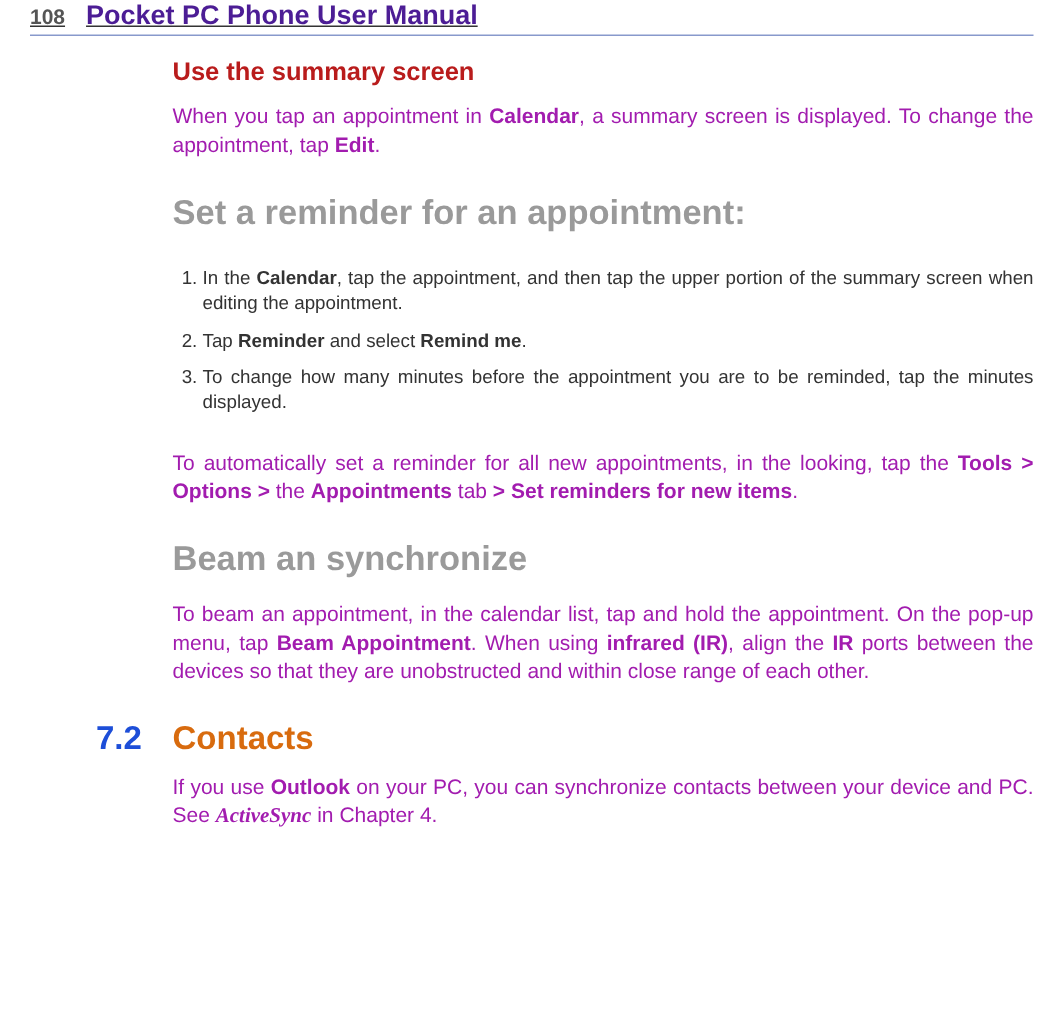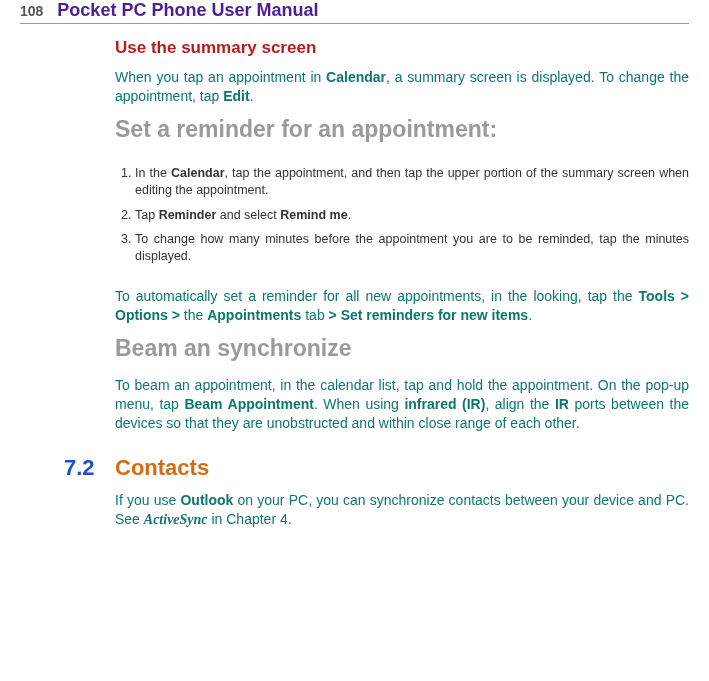"108" .header-row { text-decoration: none -> underline }
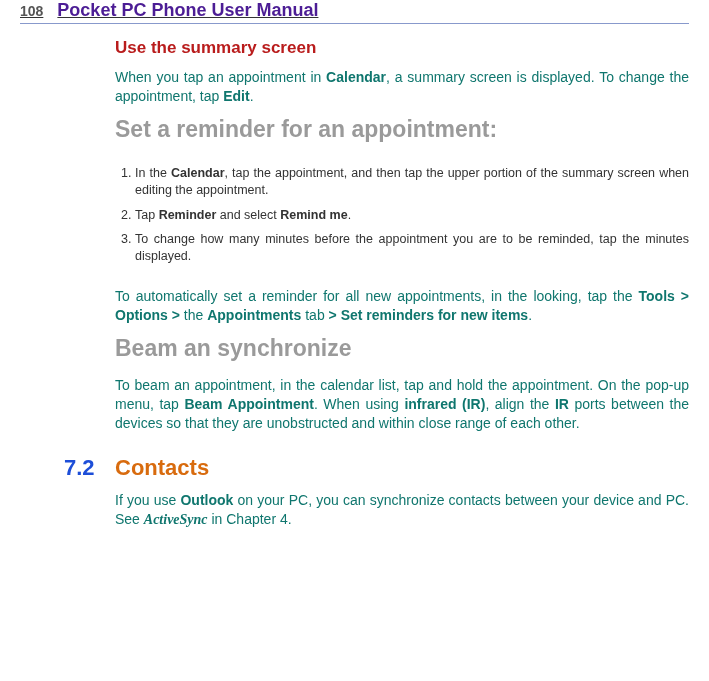"When you tap an appointment" .para { color: #0f766e -> #a21caf }
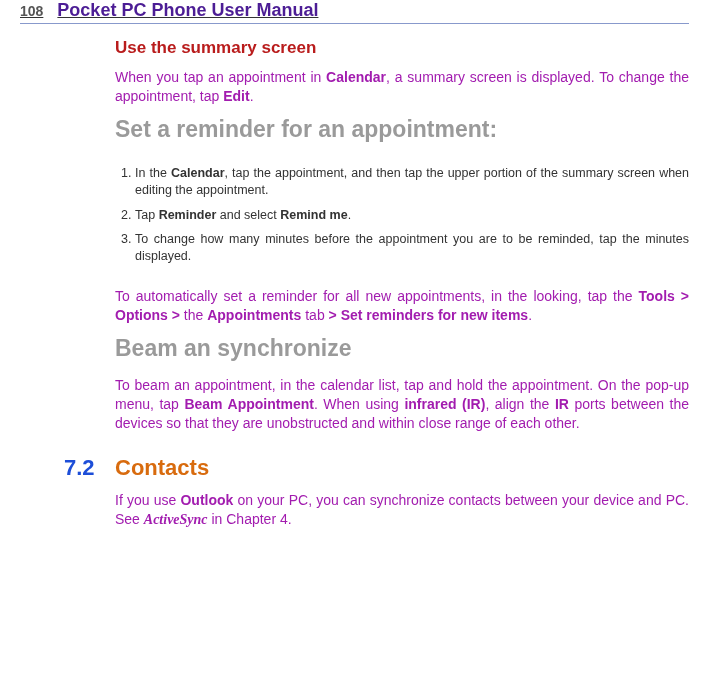"Set a reminder for an" .h2 { margin: 10px 0 14px 0 -> 22px 0 14px 0 }
